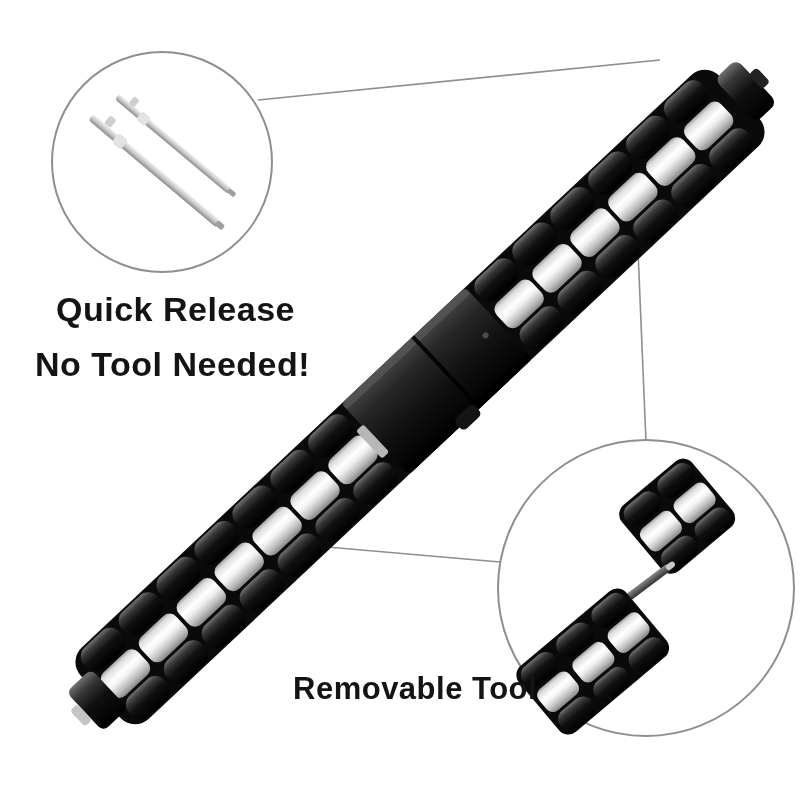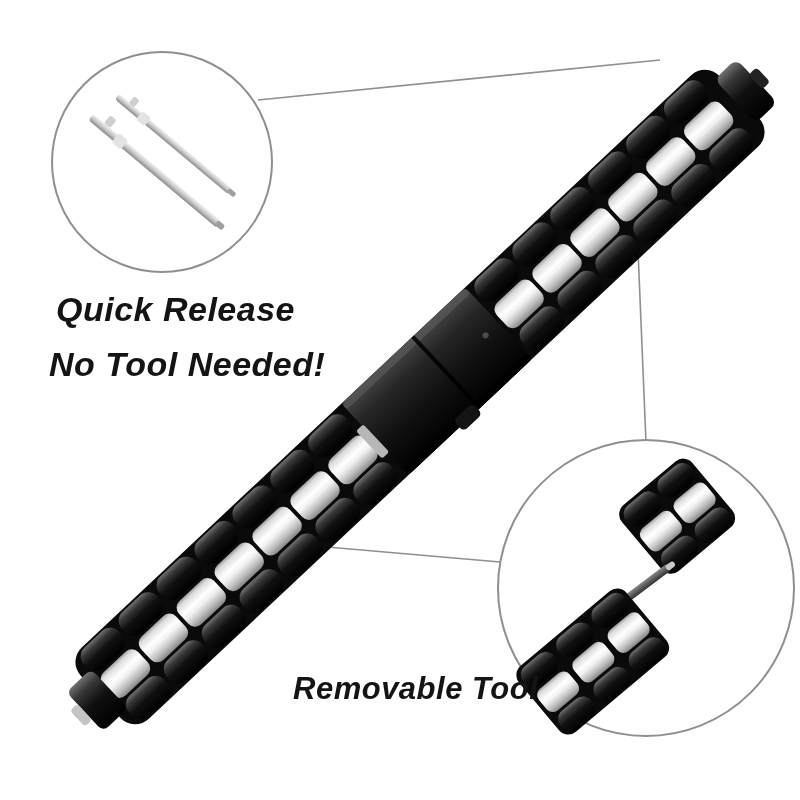"Quick Release" .label { font-style: italic -> none }
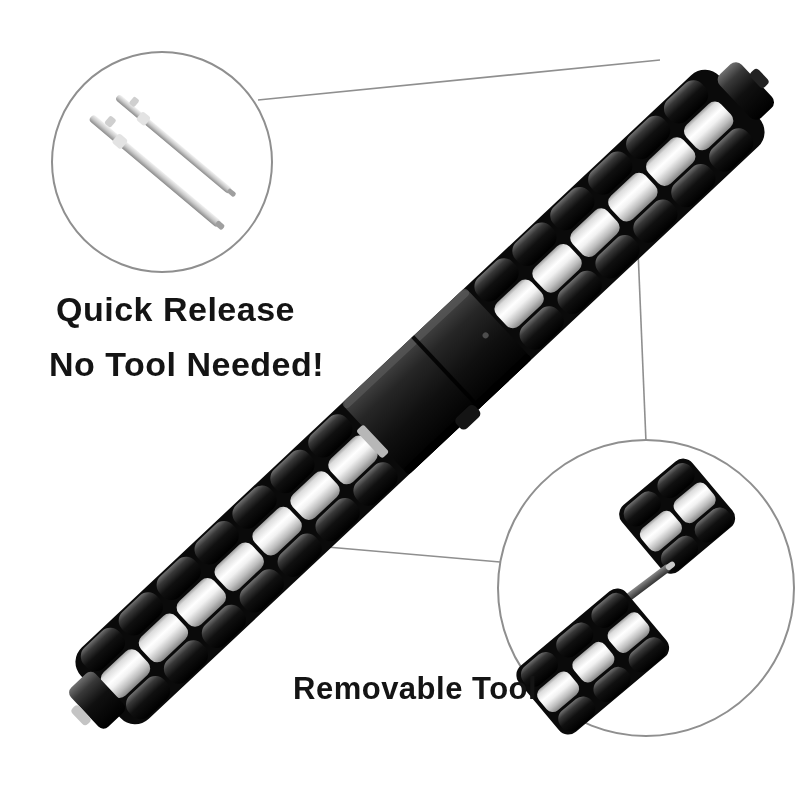"No Tool Needed!" .label-quick2 { left: 49px -> 35px }
